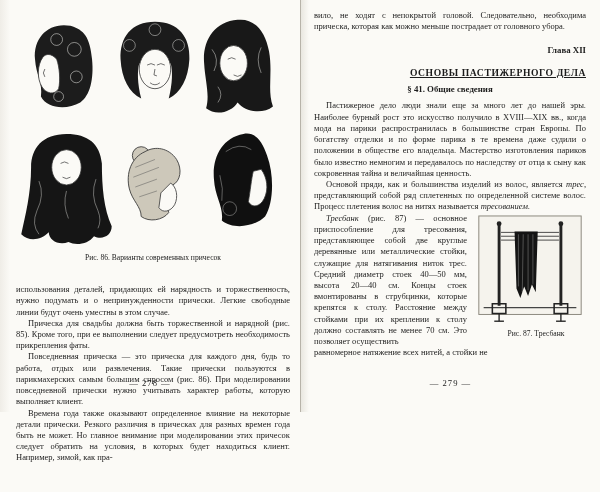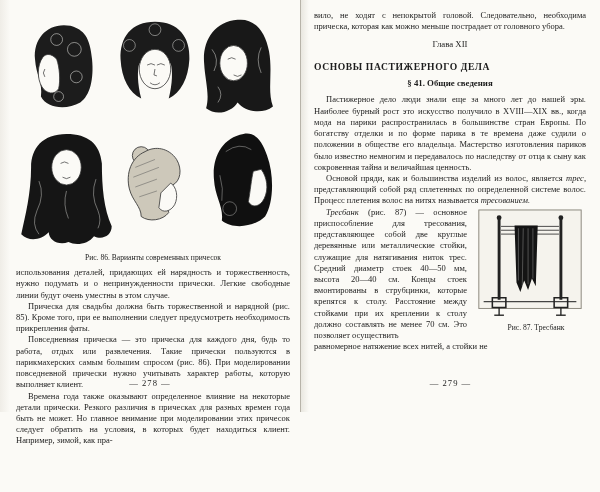"Глава XII" .chapter-label { font-weight: normal -> bold; margin: 7px 0 4px 0 -> 13px 0 4px 0; text-align: center -> right }
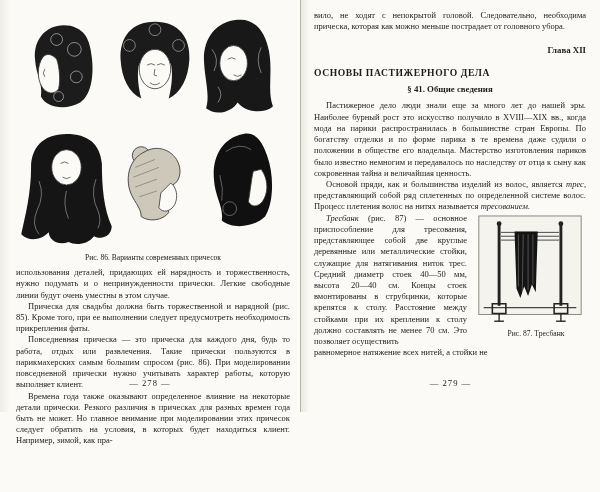"ОСНОВЫ ПАСТИЖЕРНОГО ДЕЛА" .chapter-title { text-align: left -> right; text-decoration: none -> underline }
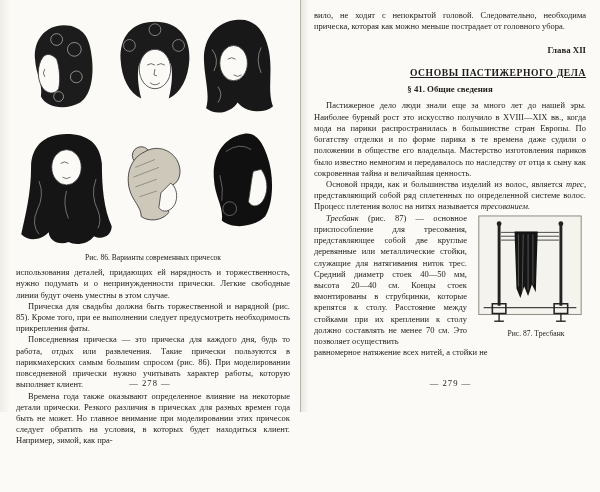"Рис. 86. Варианты современных причесок" .caption { margin: 3px 0 5px 0 -> 3px 0 22px 0 }
